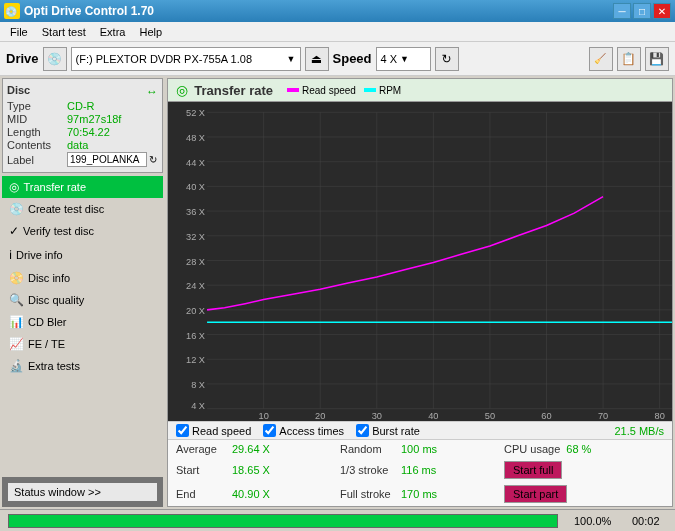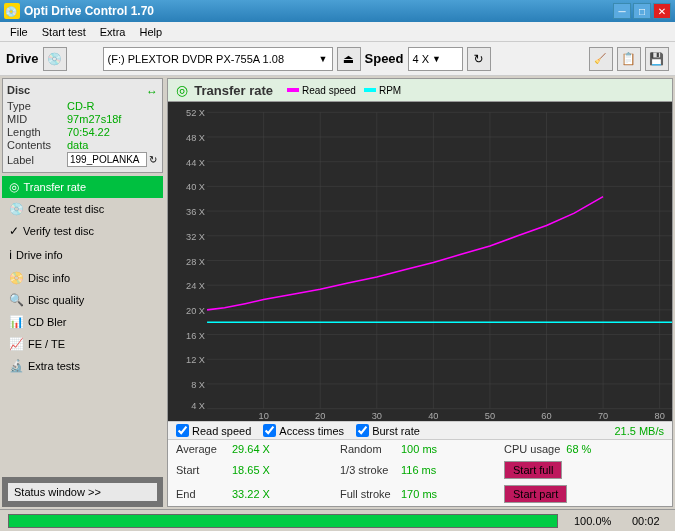"(F:) PLEXTOR DVDR PX-755A 1.08" .drive-select { margin-left: 32px -> none }
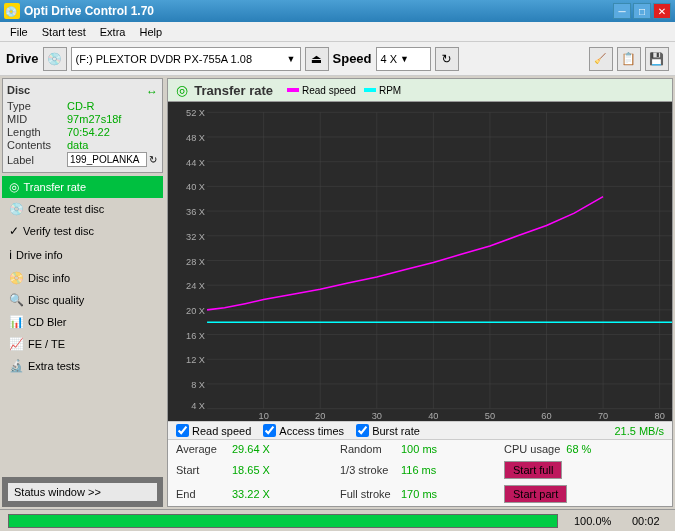"33.22 X" span.stat-val { text: 33.22 -> 40.90 }
